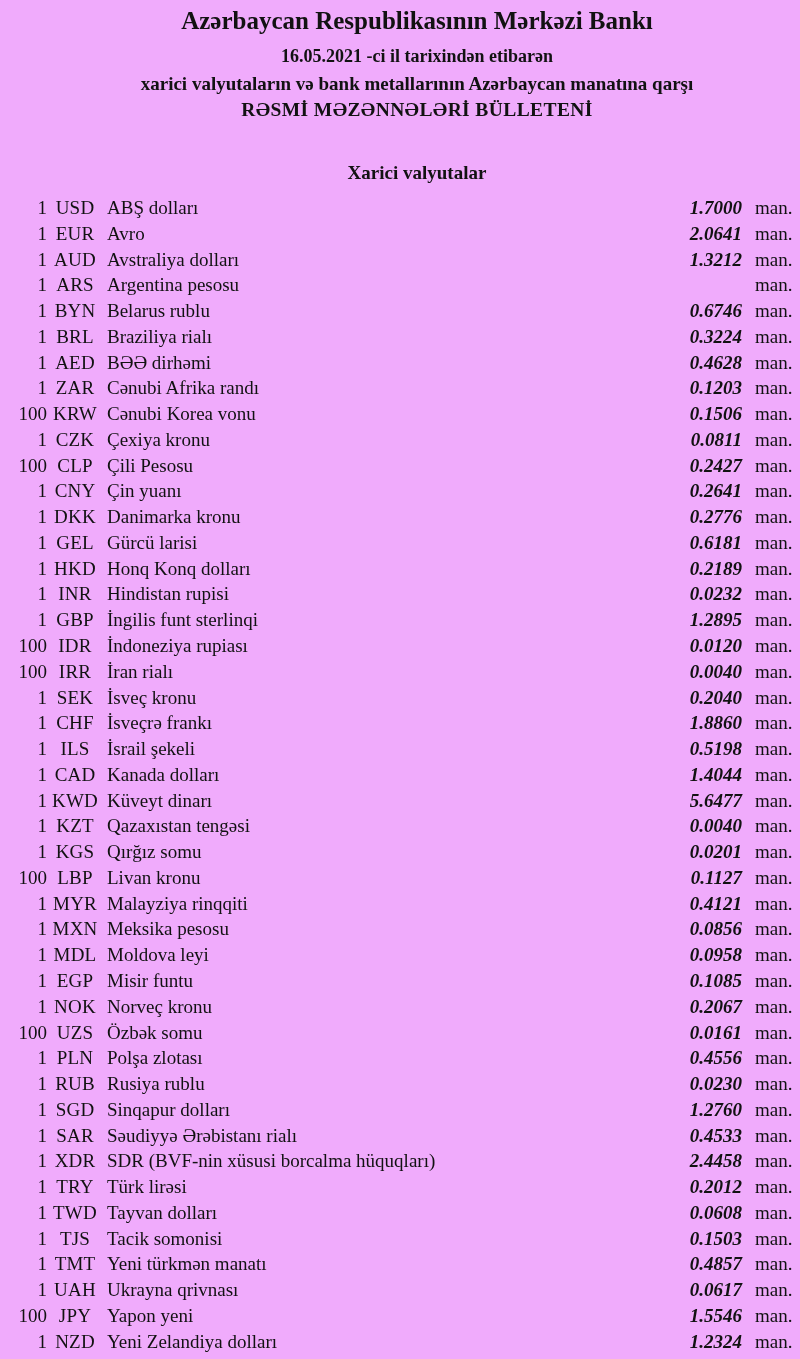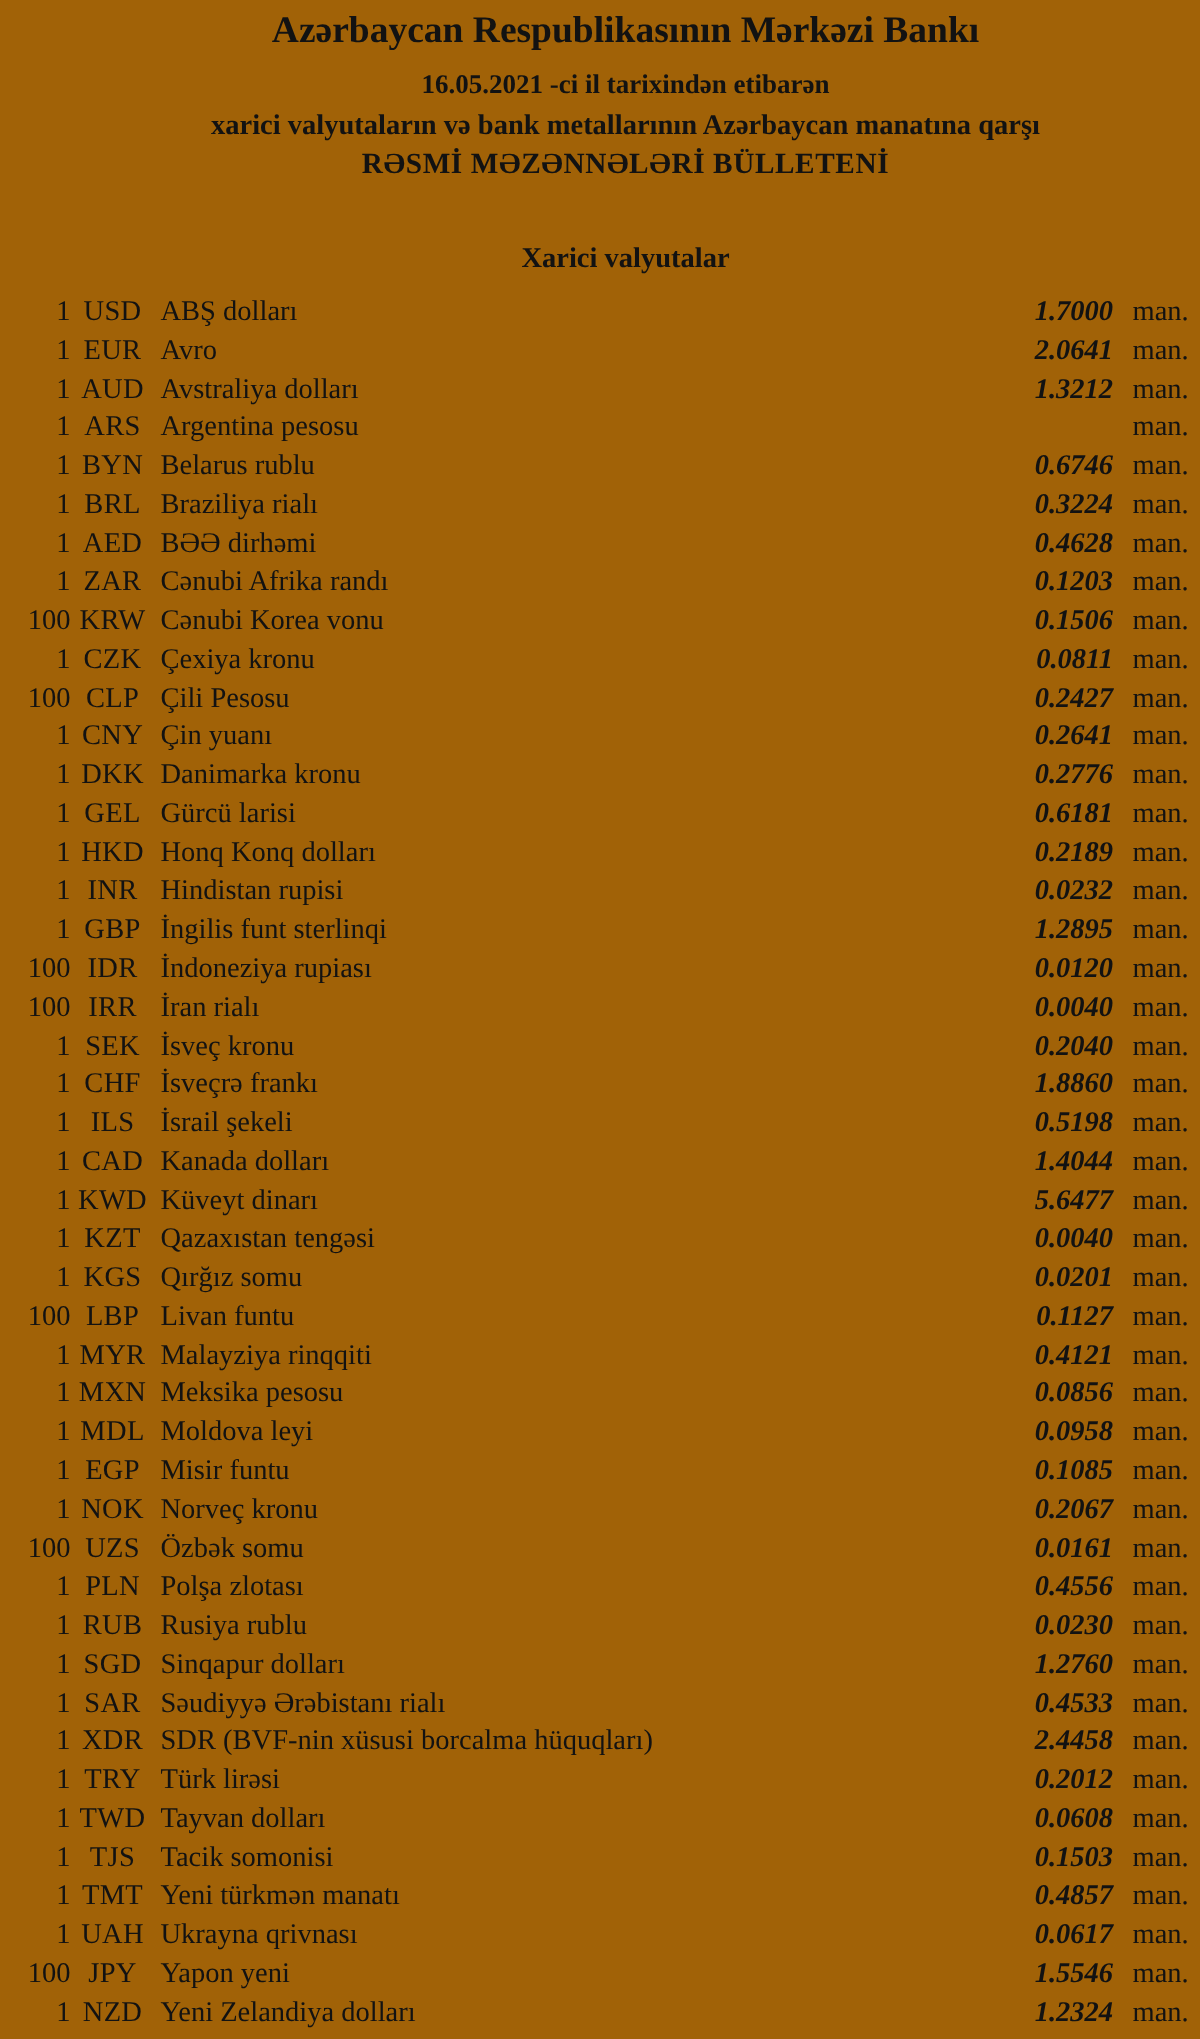"Azərbaycan Respublikasının Mərkəzi Bankı" .page { background: #a16207 -> #f0abfc }
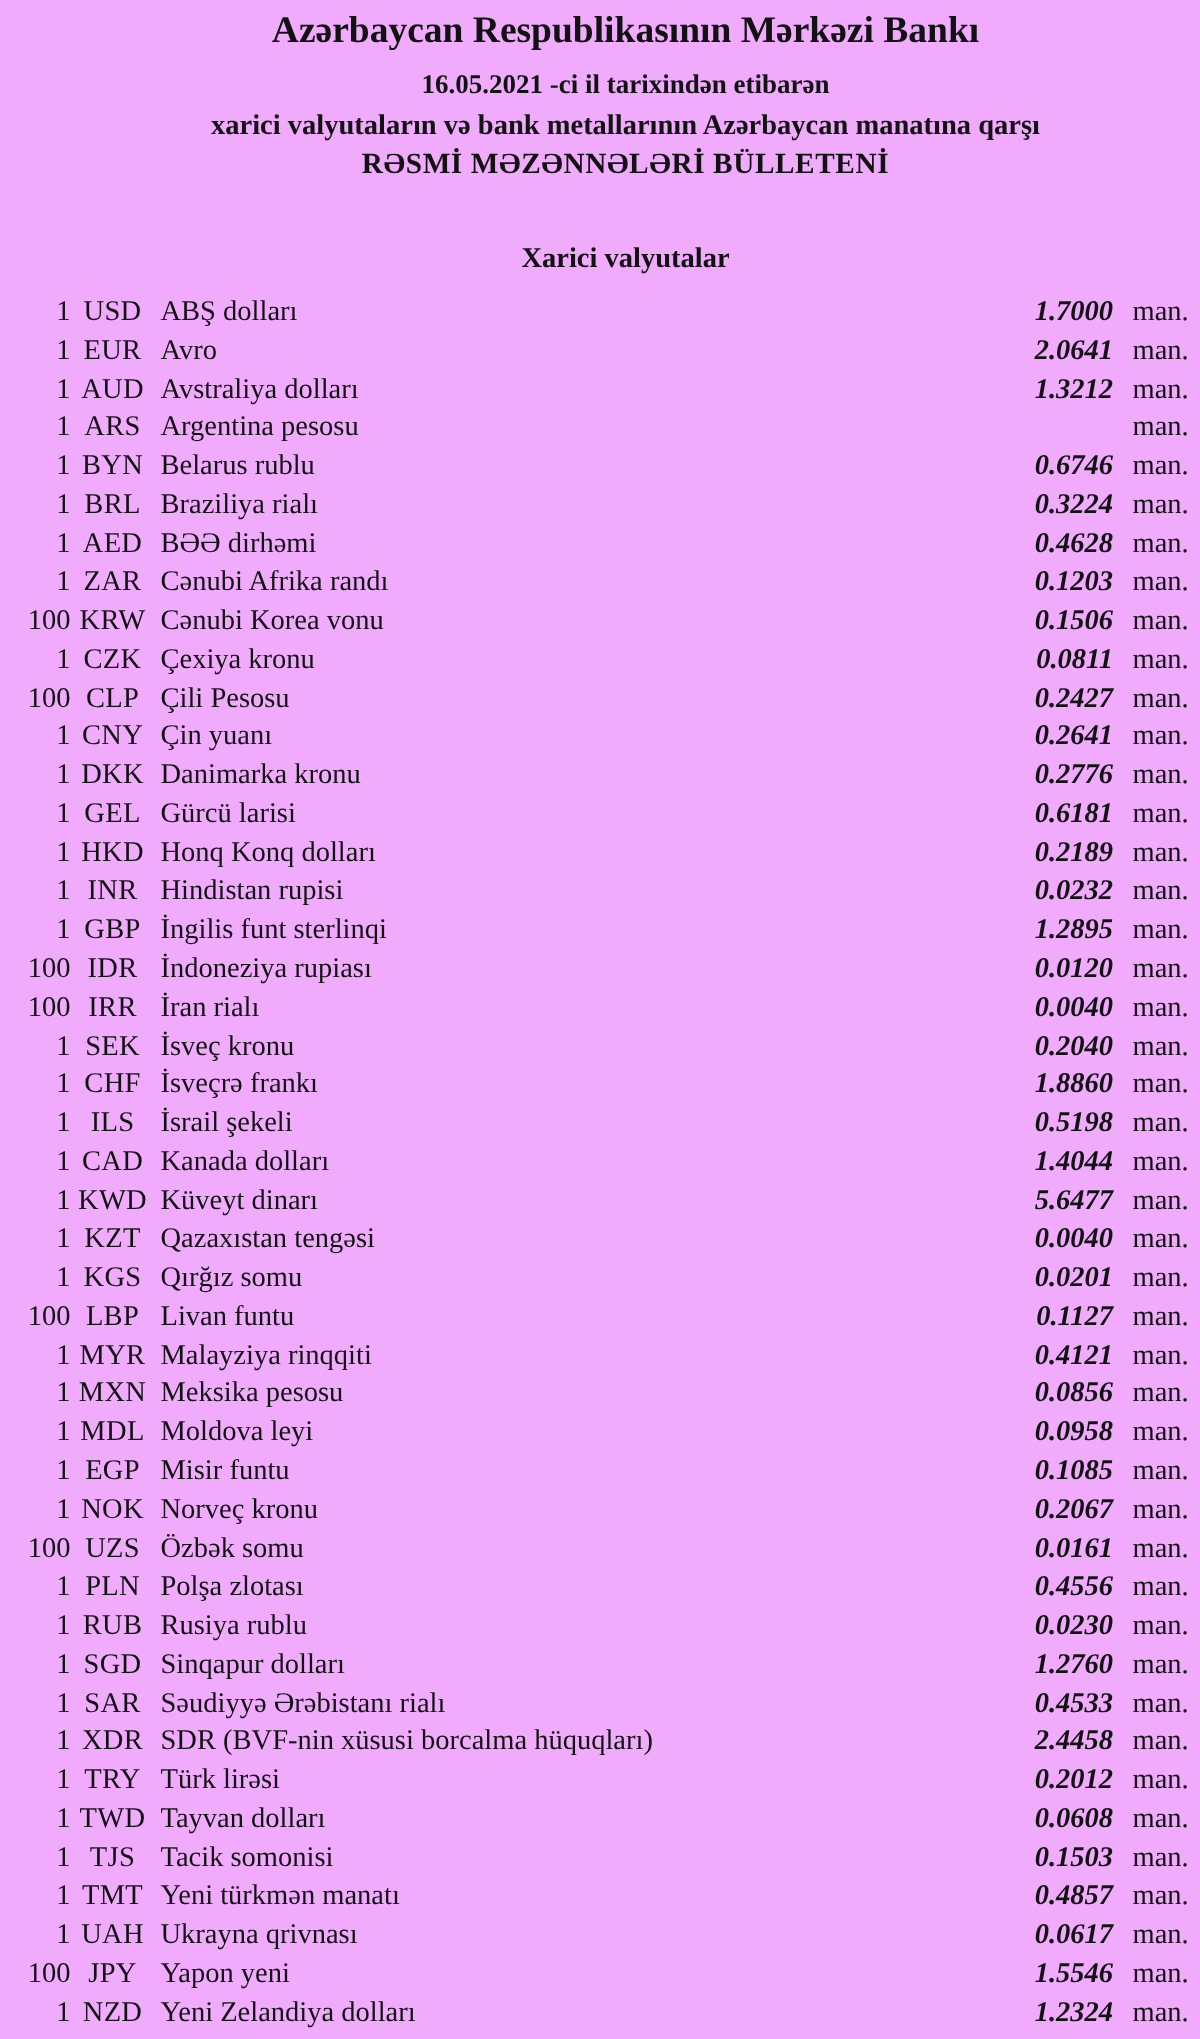"Livan funtu" span.cell { text: funtu -> kronu }
